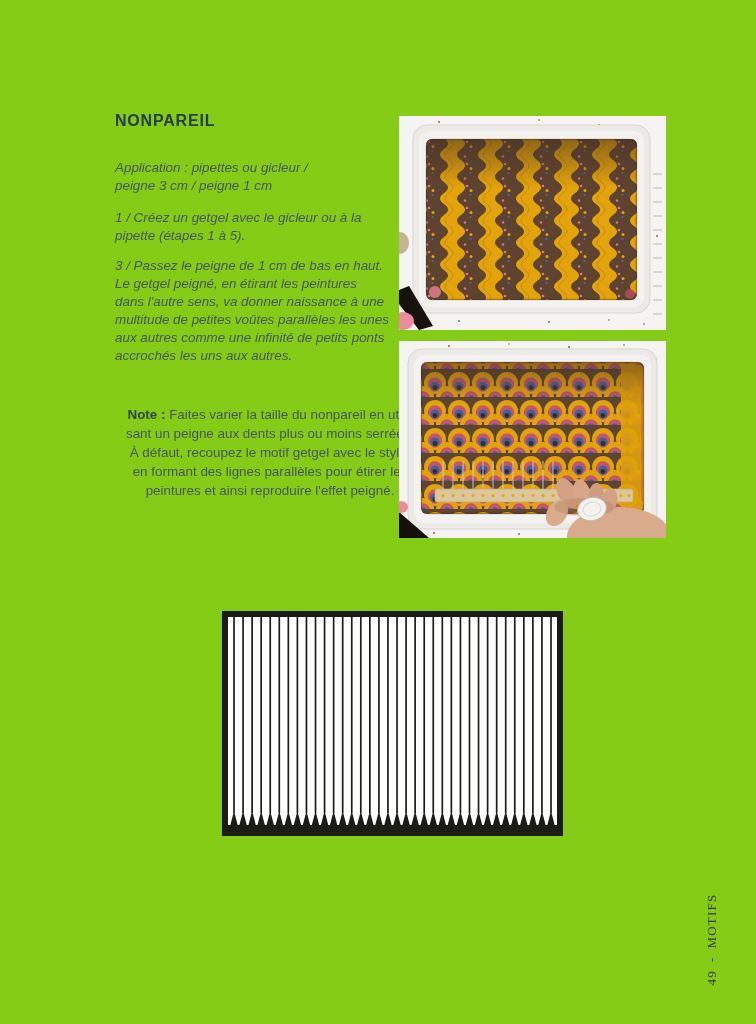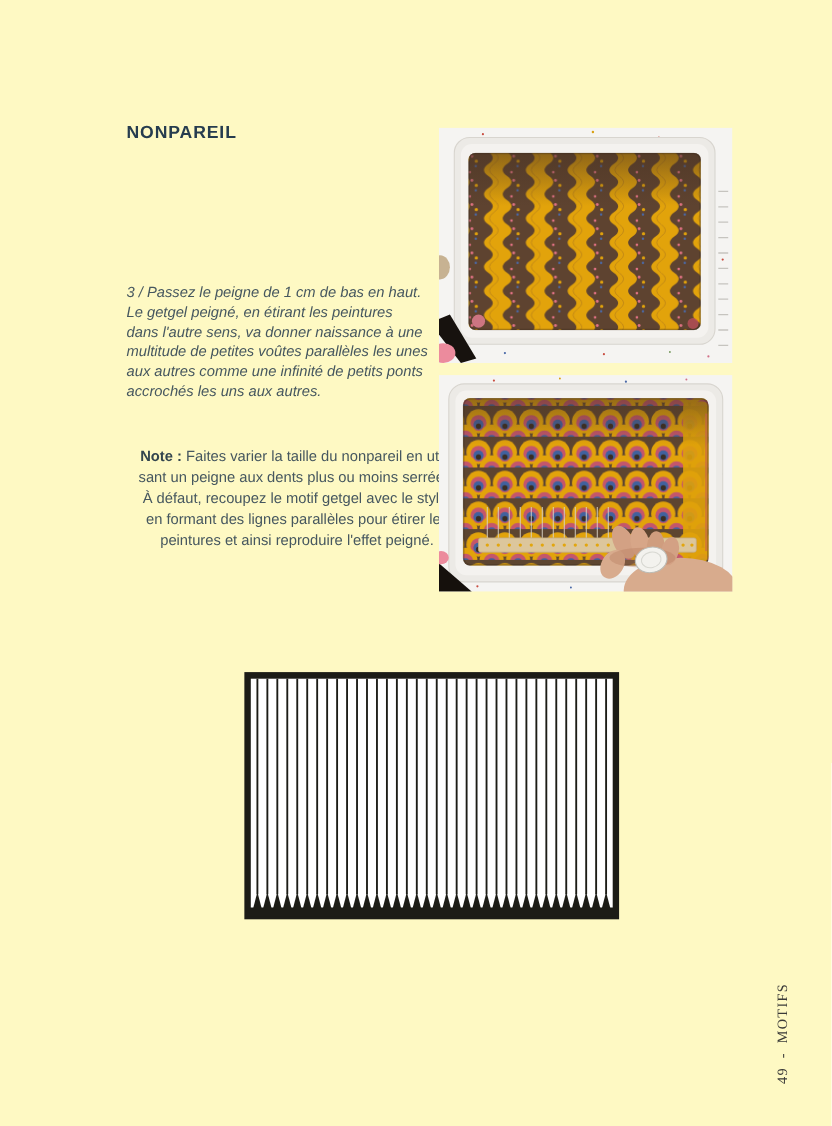"NONPAREIL" .page { background: #fef9c3 -> #84cc16 }
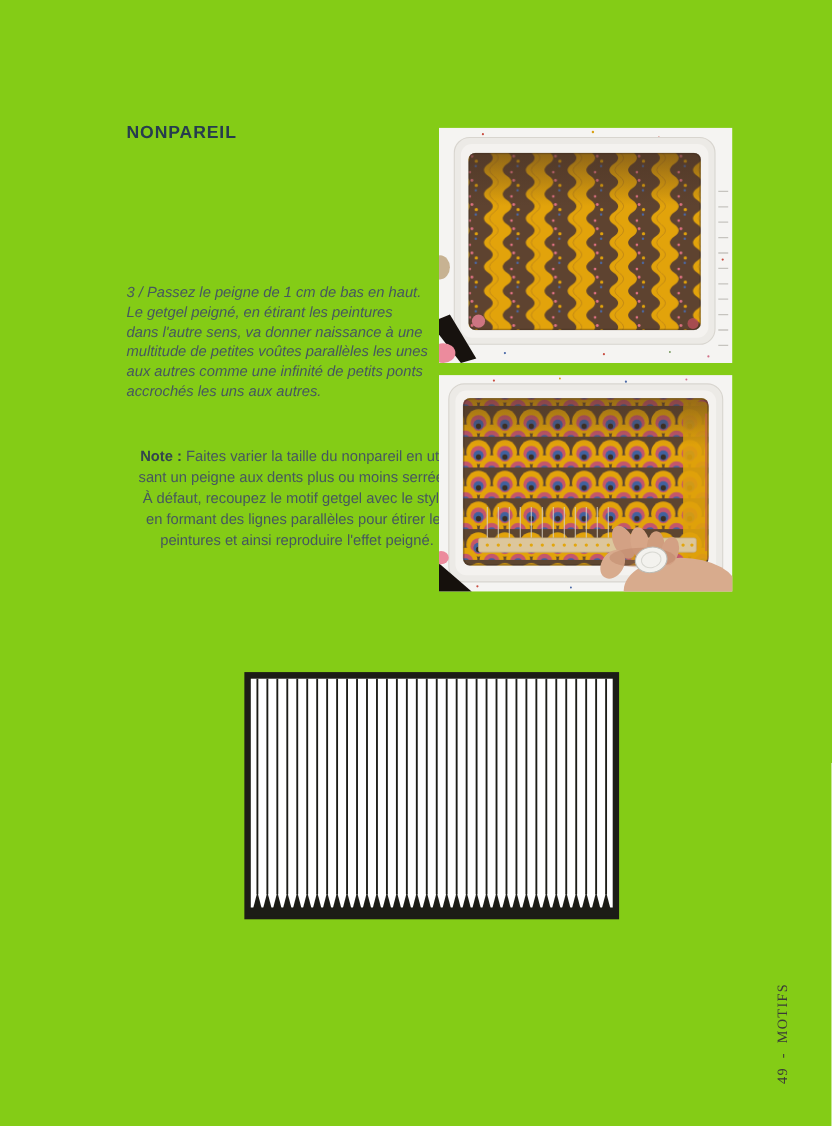"Application : pipettes ou gicleur" p.text-block { html: none -> <p>Application : pipettes ou gicleur / peigne 3 cm / peigne 1 cm</p> }
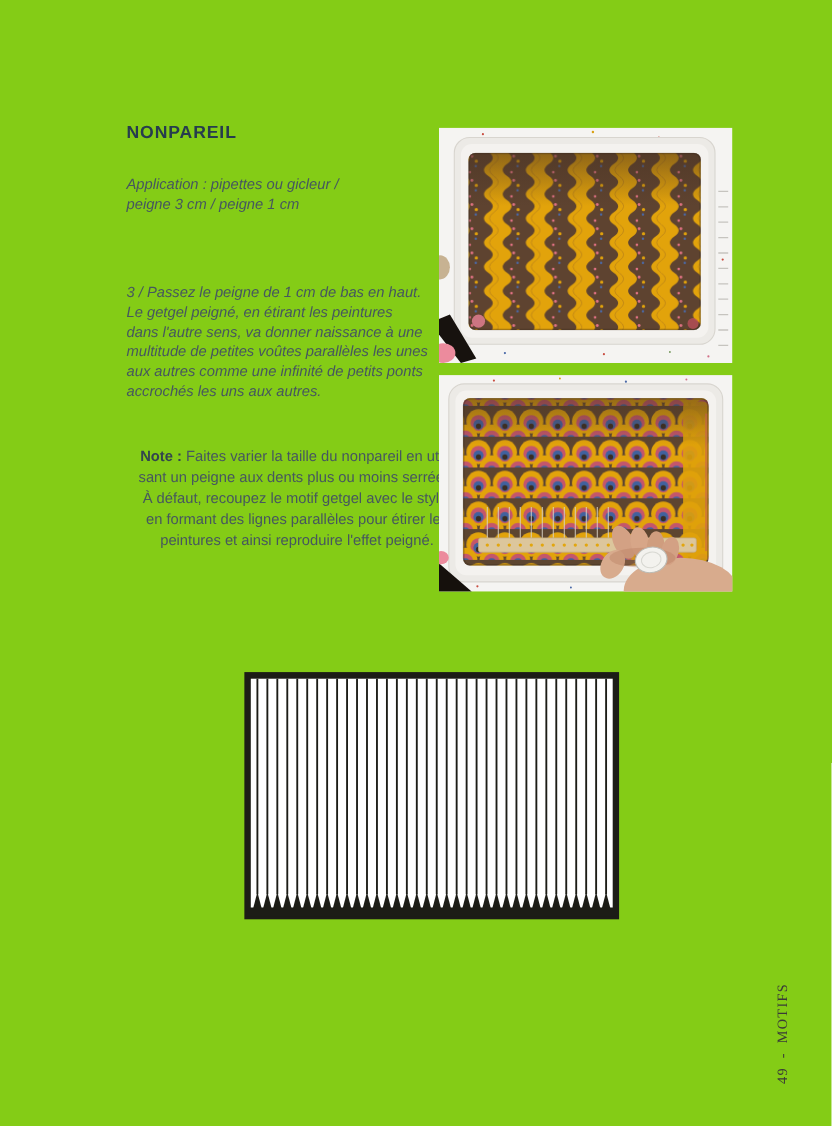"1 / Créez un getgel" p.text-block { html: none -> <p>1 / Créez un getgel avec le gicleur ou à la pipette (étapes 1 à 5).</p> }
